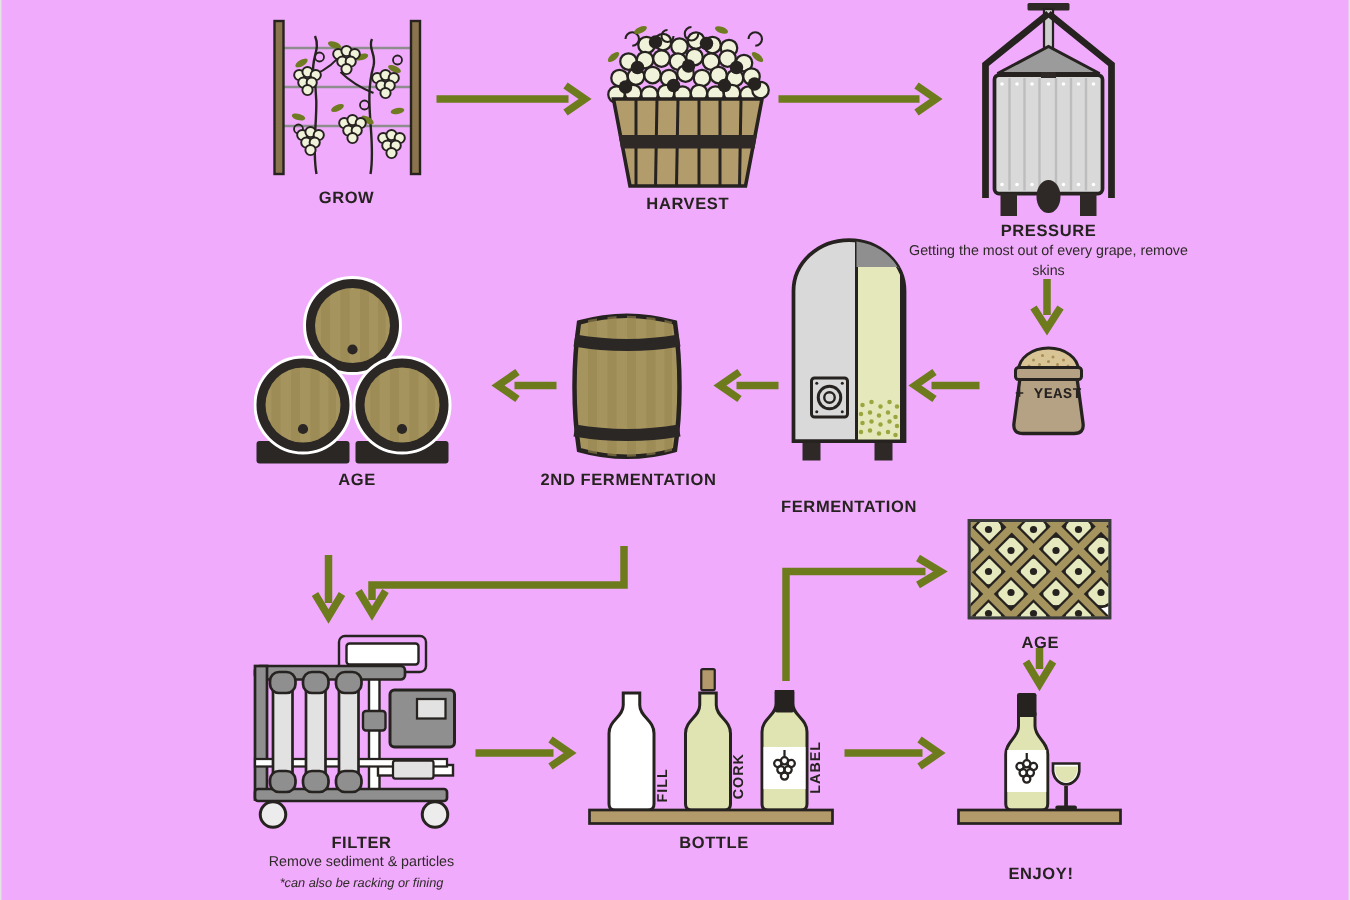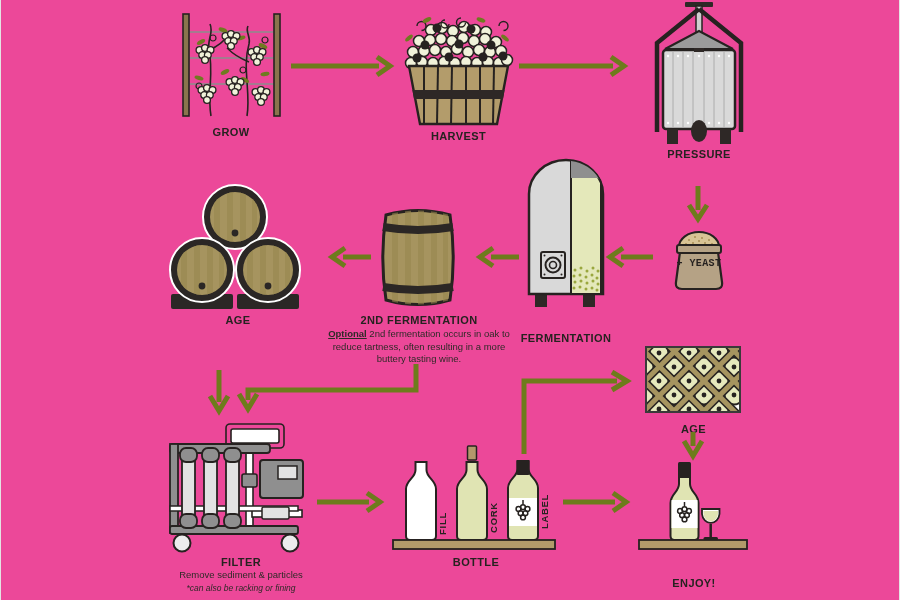"GROW" .canvas { background: #ec4899 -> #f0abfc }
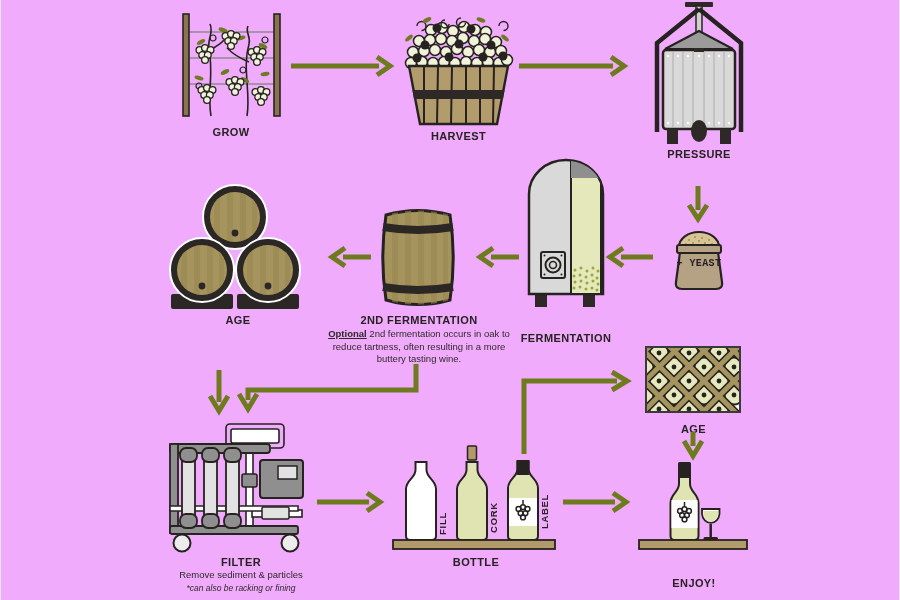"Getting the most out of" div.desc { html: none -> <div>Getting the most out of every grape, remove skins</div> }
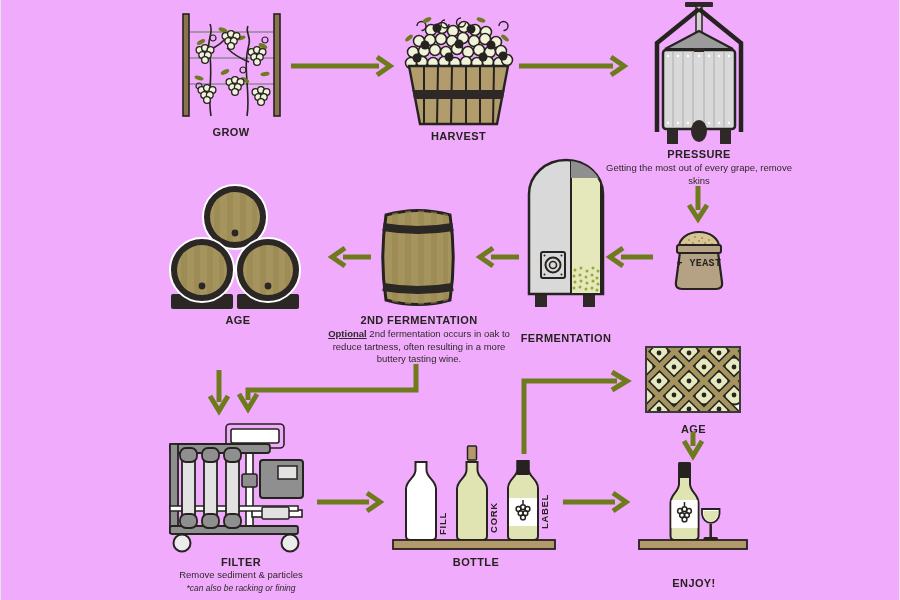"Optional 2nd fermentation occurs in" div.desc { html: <div> <span>Optional</span> <span>2nd fermentation occurs in oak to reduce tartness, often resulting in a more buttery tasting wine.</span> </div> -> none }
